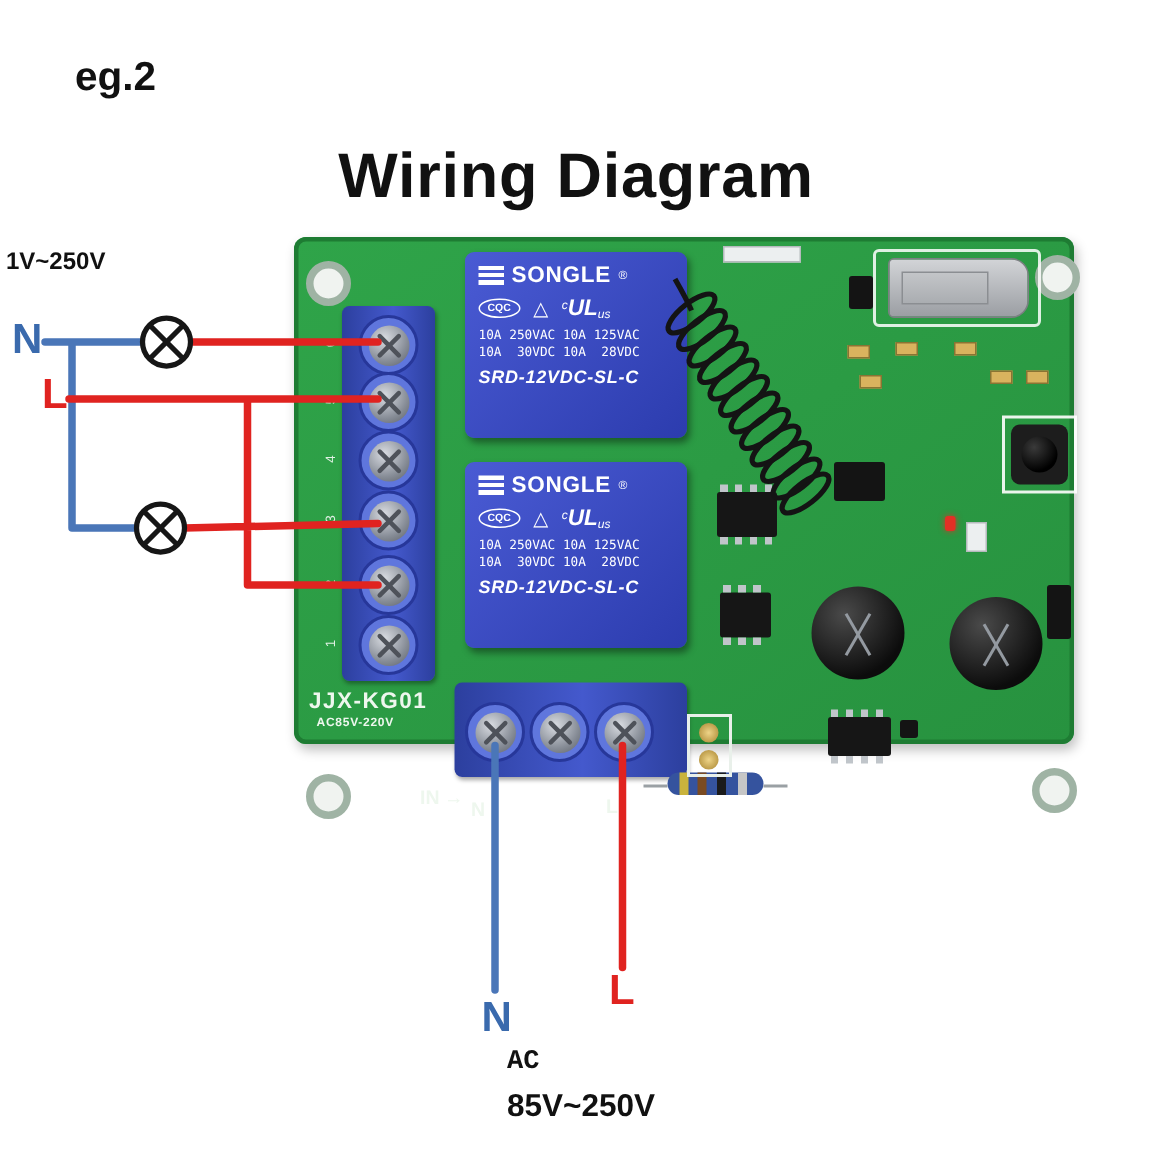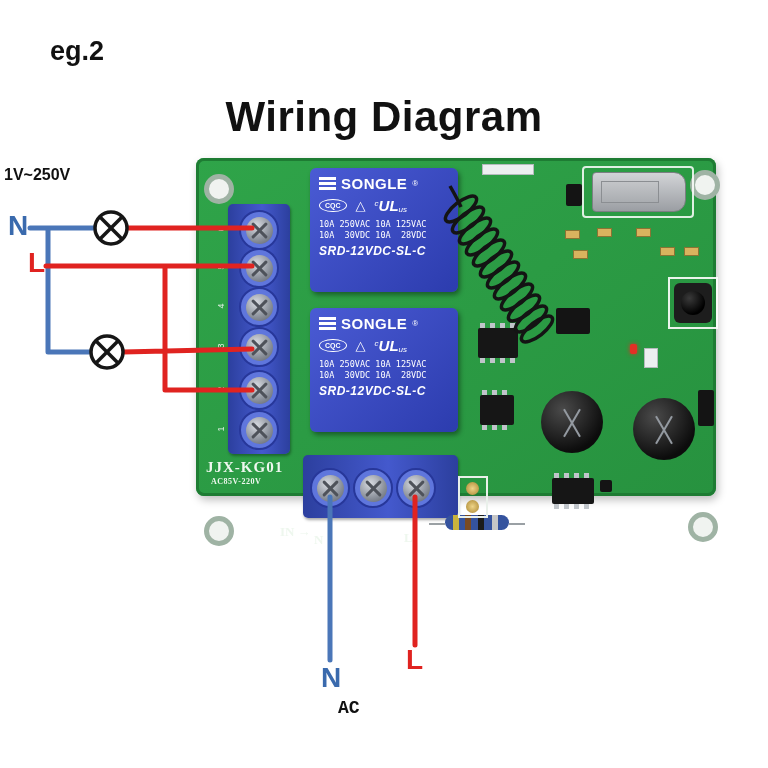"JJX-KG01" .silk { font-family: Liberation Serif, serif -> none }
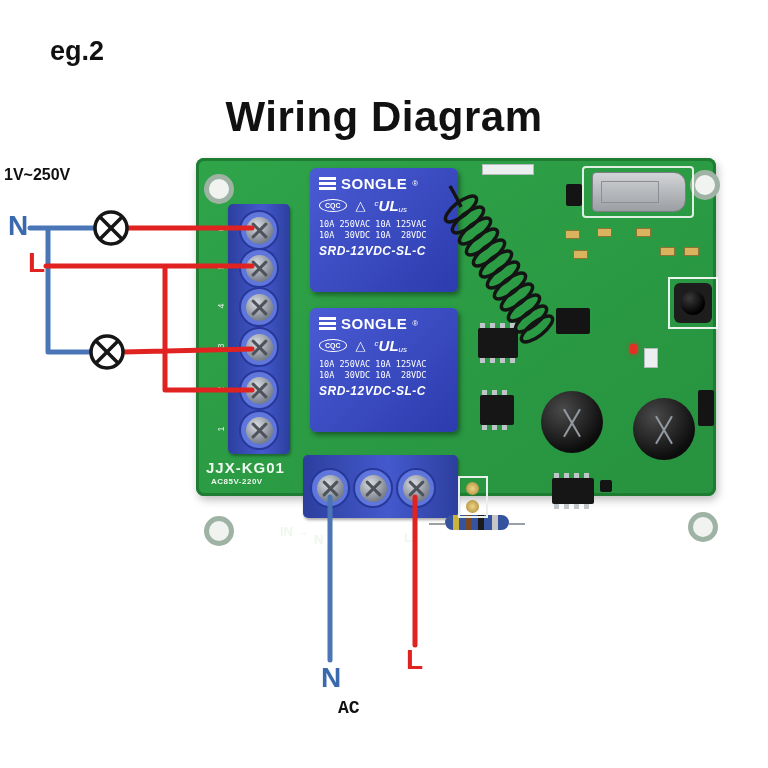"85V~250V" div.abs { html: none -> <div>85V~250V</div> }
